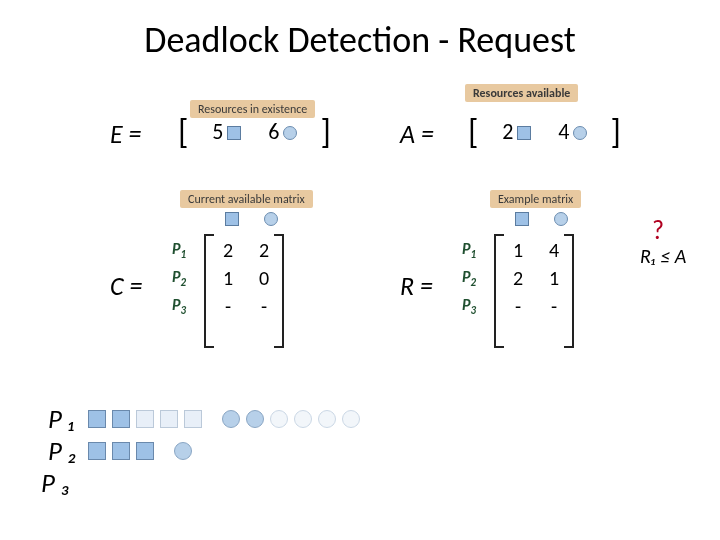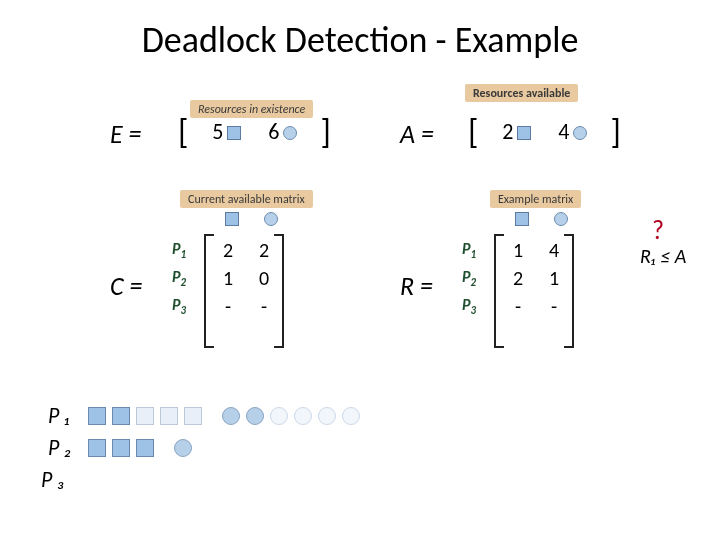"Deadlock Detection - Example" div.title { text: Example -> Request }
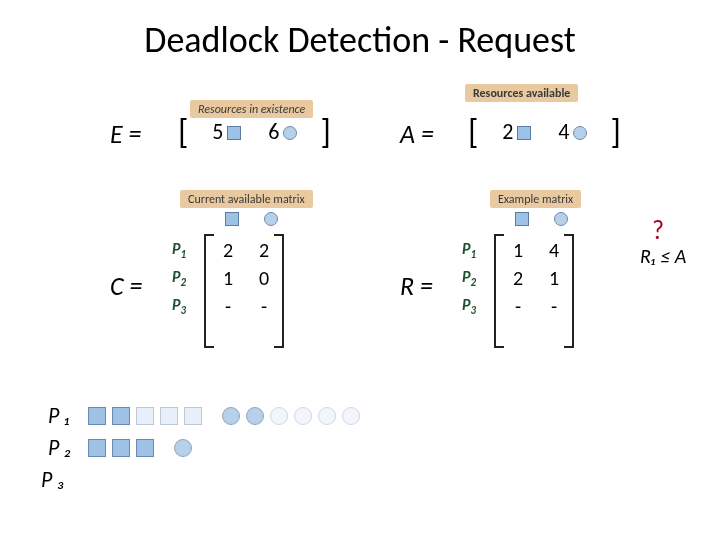"Resources in existence" div.beige { font-style: italic -> none }
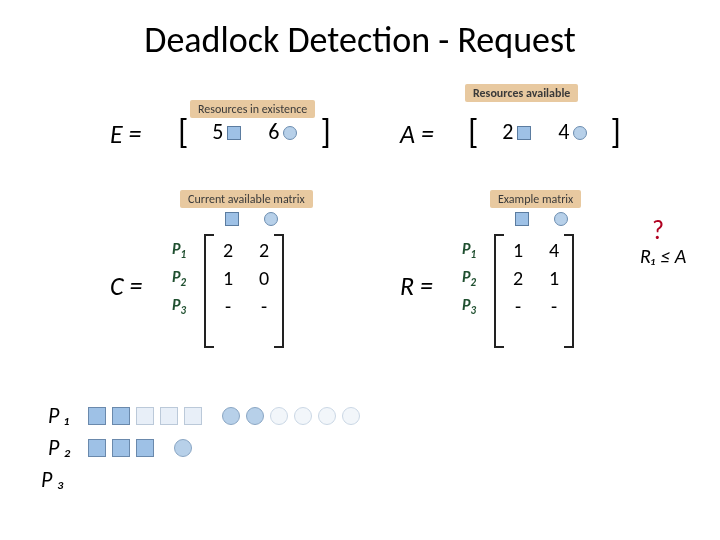"P ₁" .proc-lab { font-size: 22px -> 27px }
